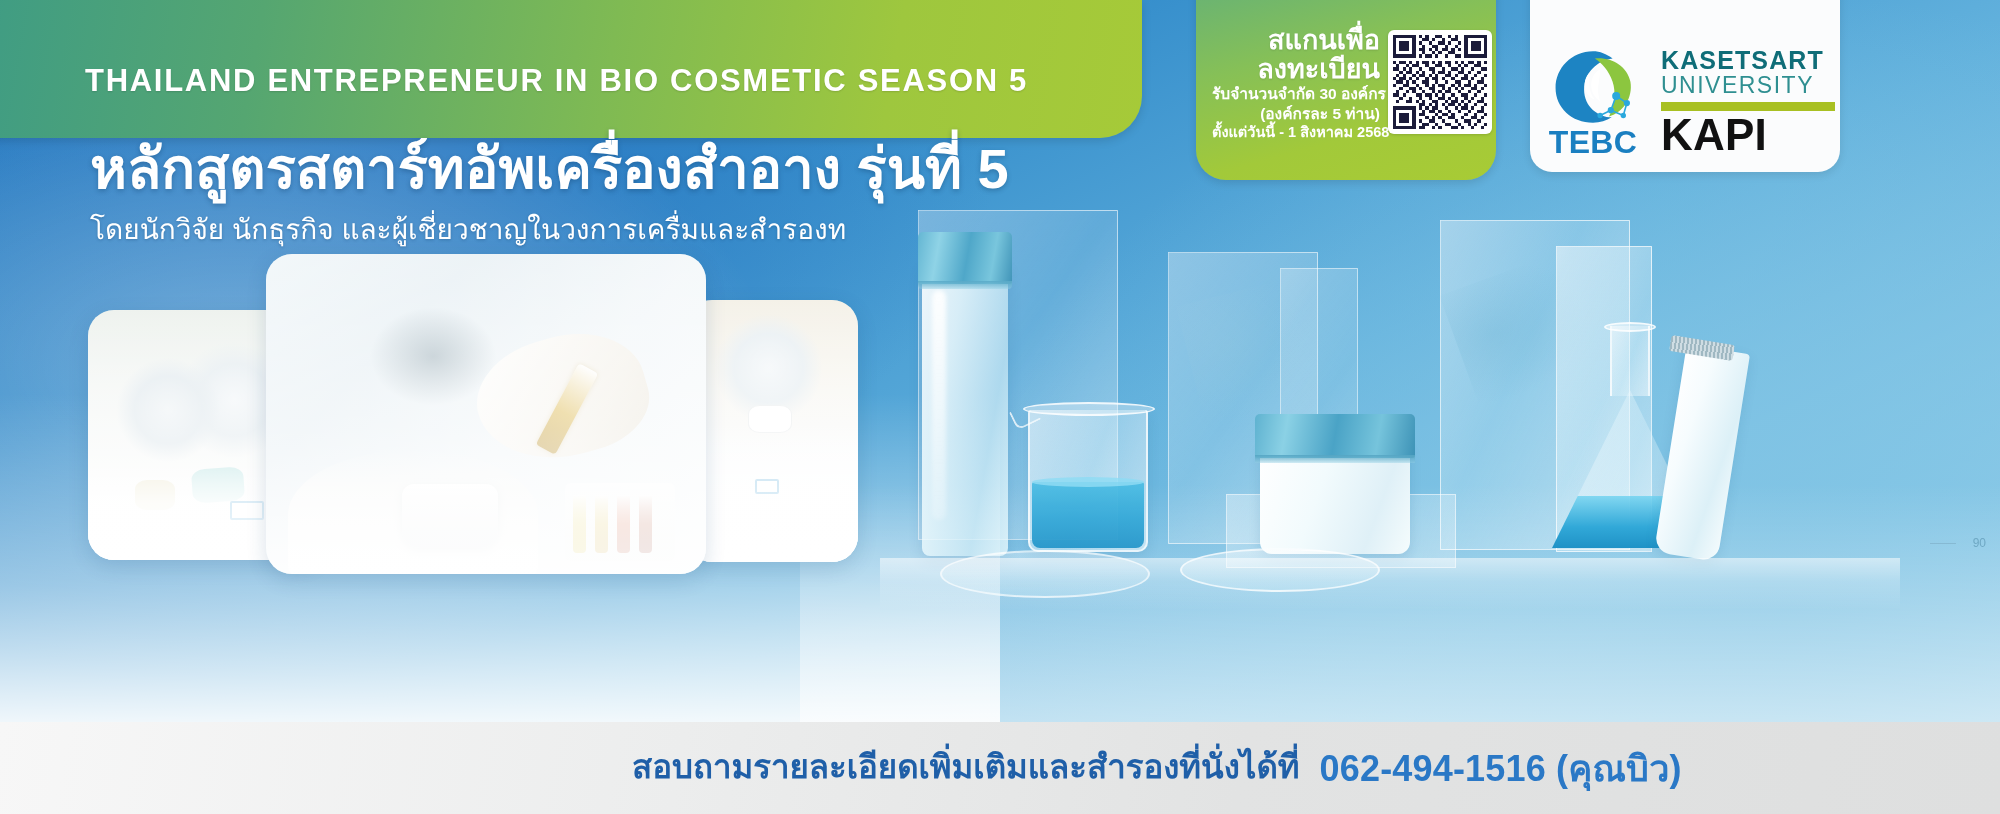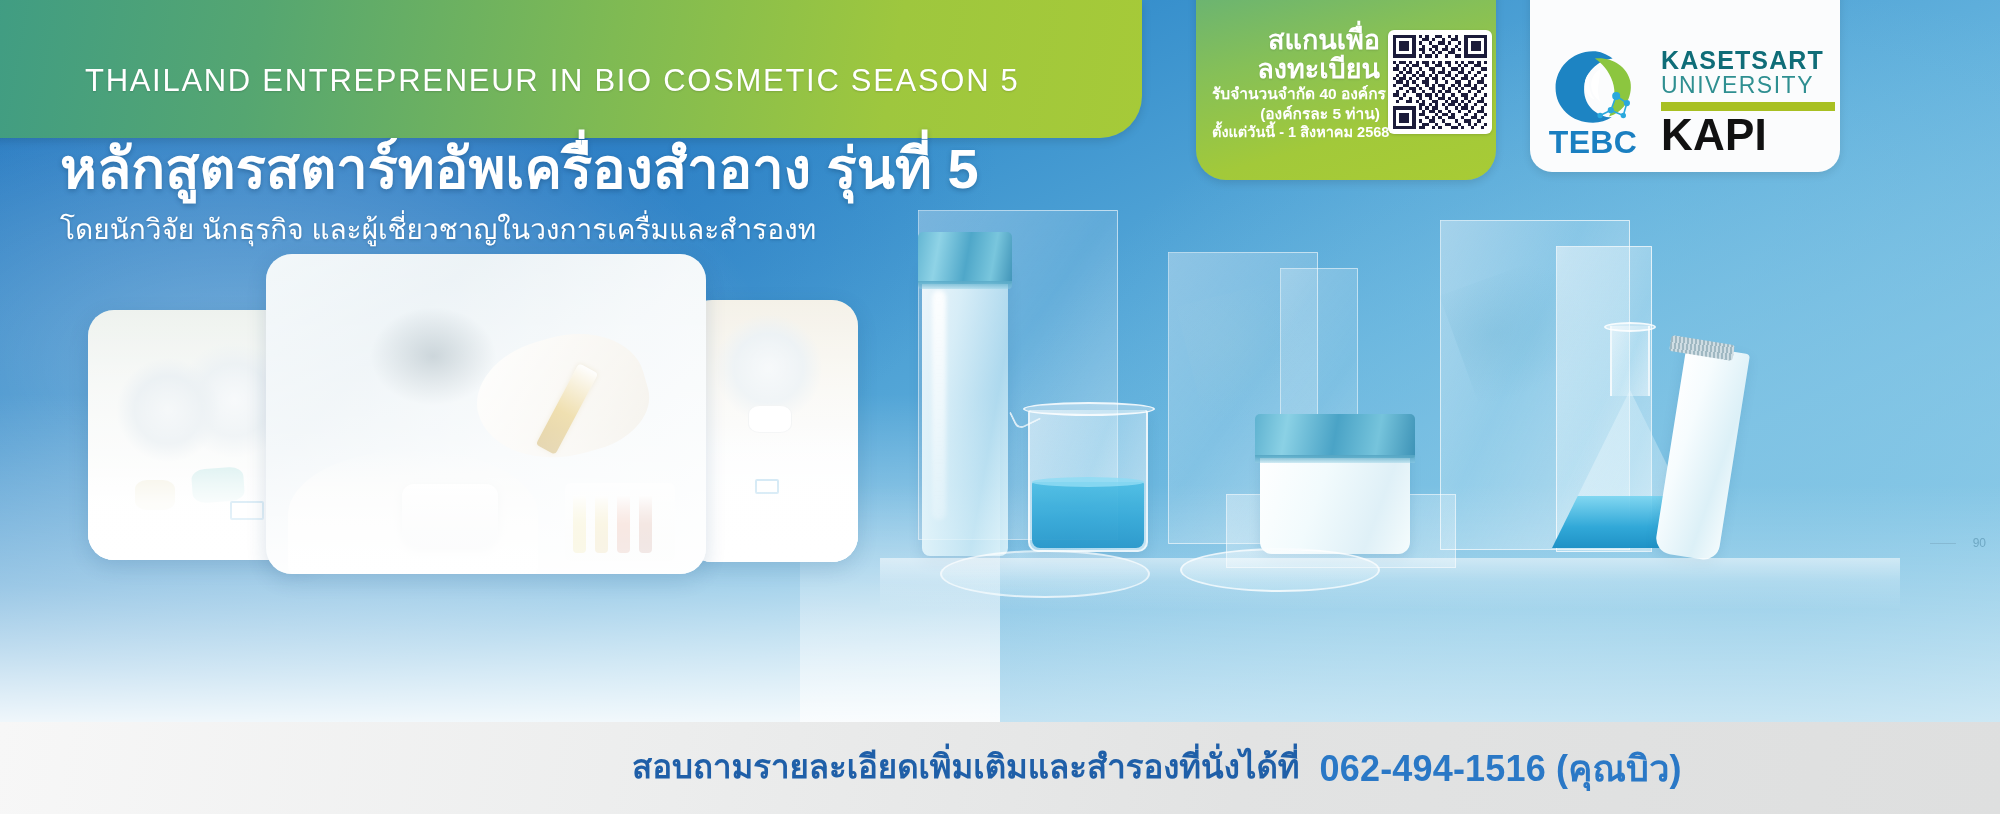"THAILAND ENTREPRENEUR IN BIO COSMETIC" .green-ribbon .eyebrow { font-weight: normal -> bold }
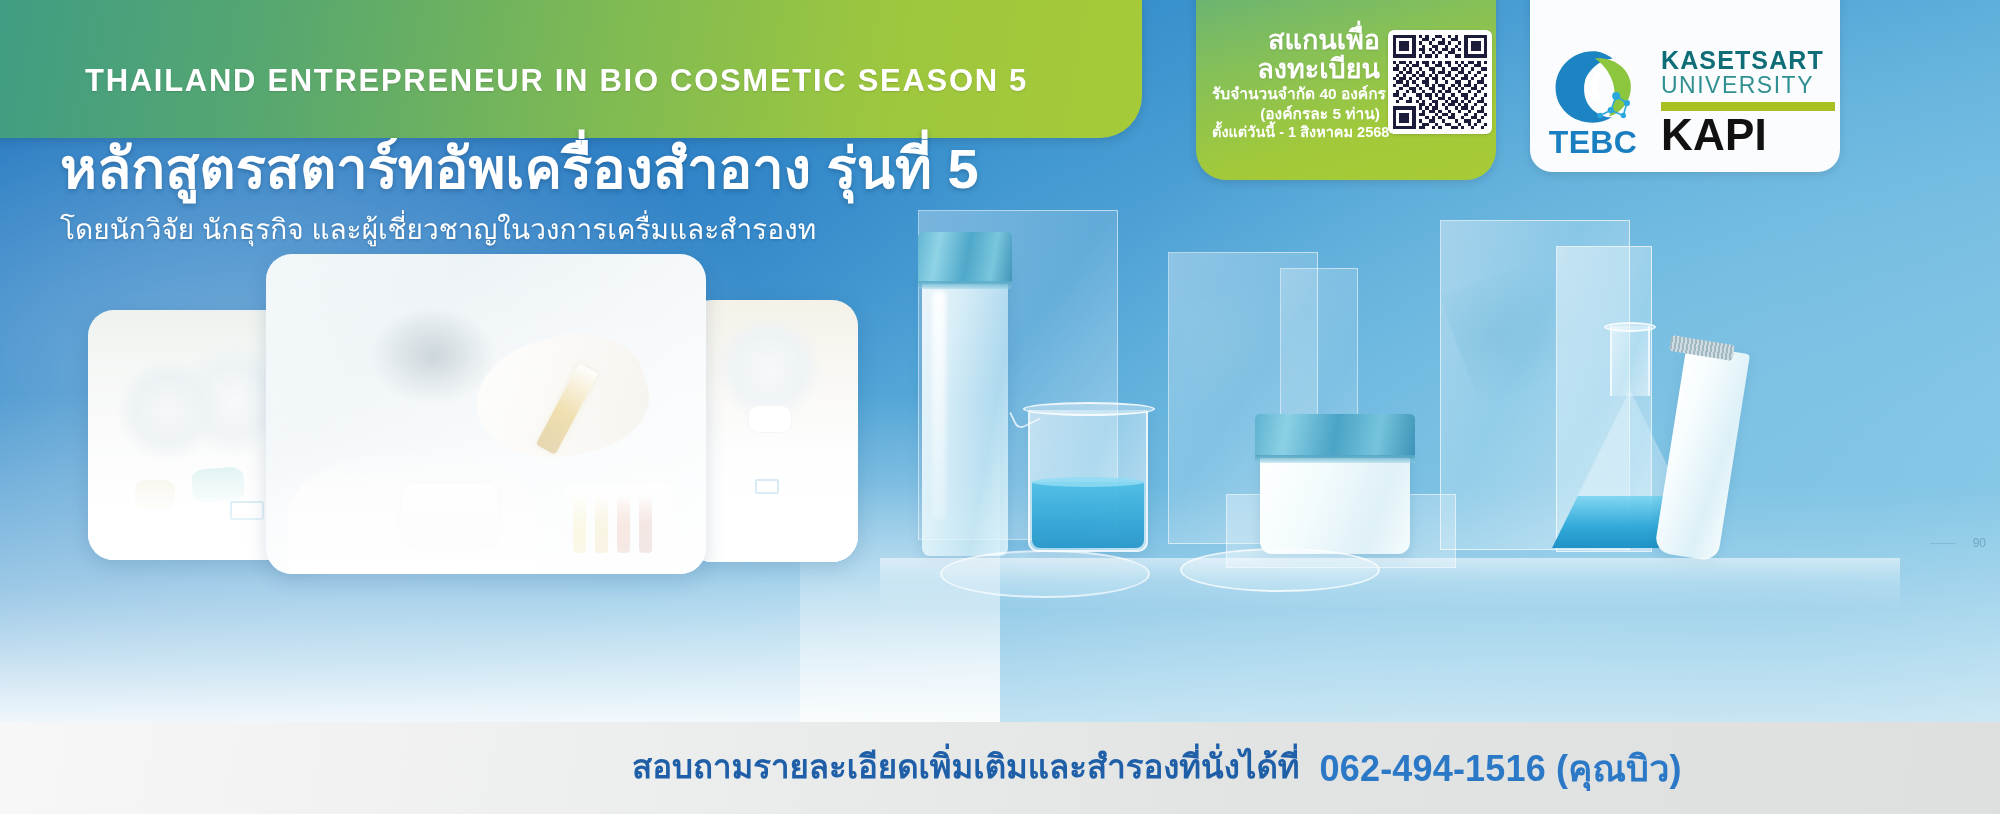"รับจำนวนจำกัด 40 องค์กร" div.qr-line { text: 40 -> 30 }
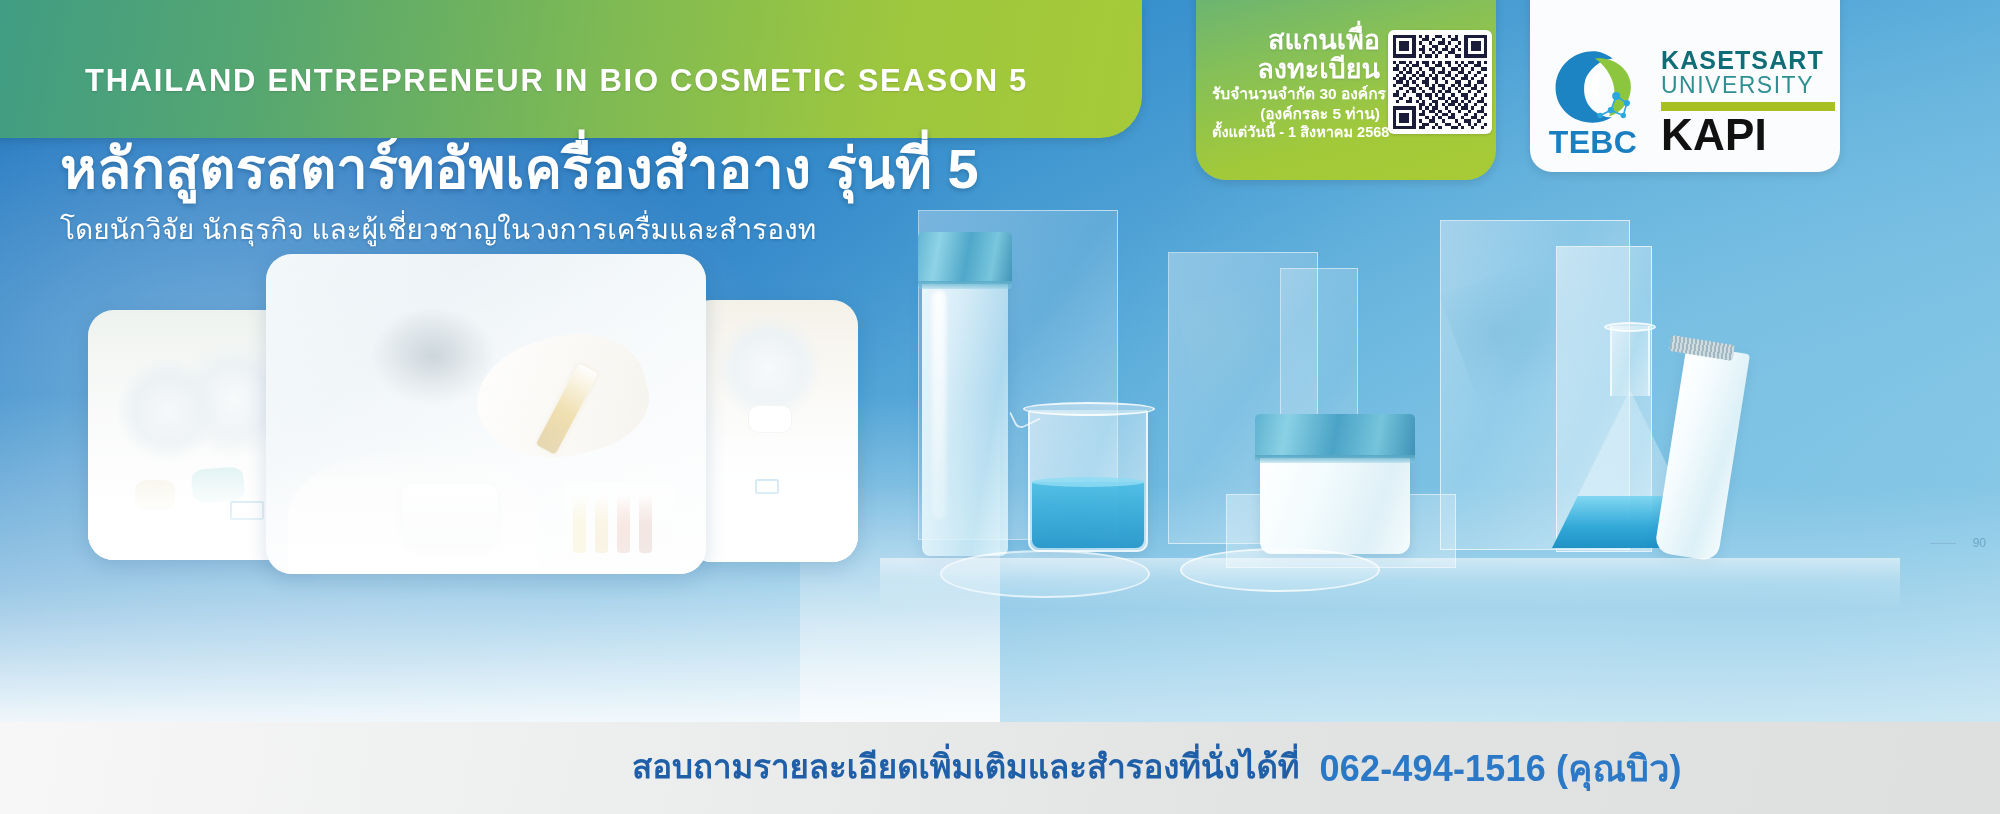"หลักสูตรสตาร์ทอัพเครื่องสำอาง รุ่นที่ 5" .headline-wrap { left: 60px -> 90px }
